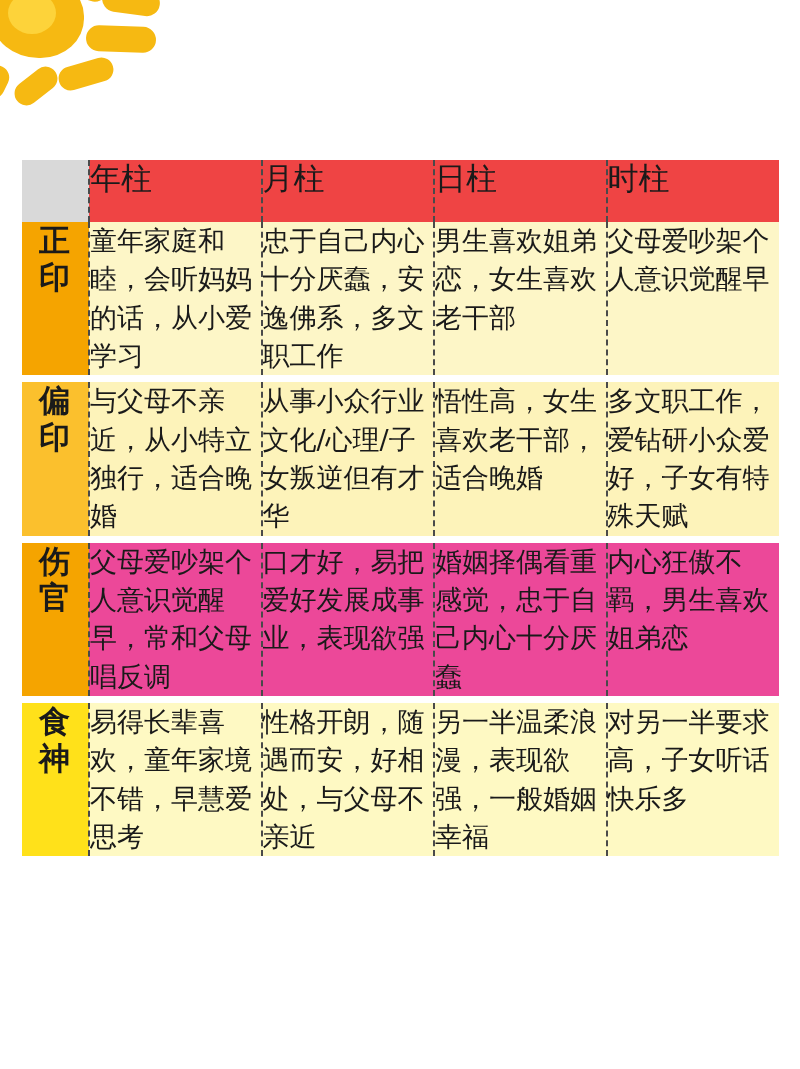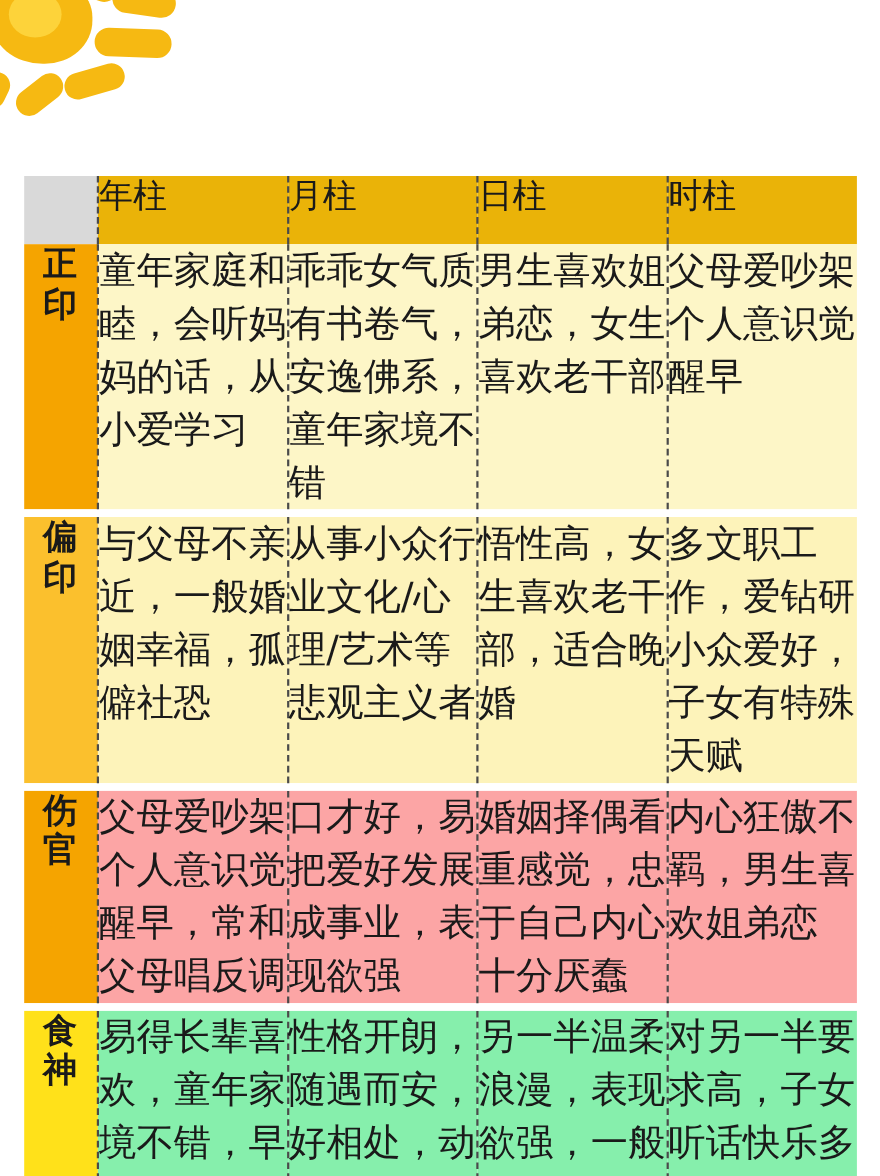"年柱" .head-cell { background: #eab308 -> #ef4444 }
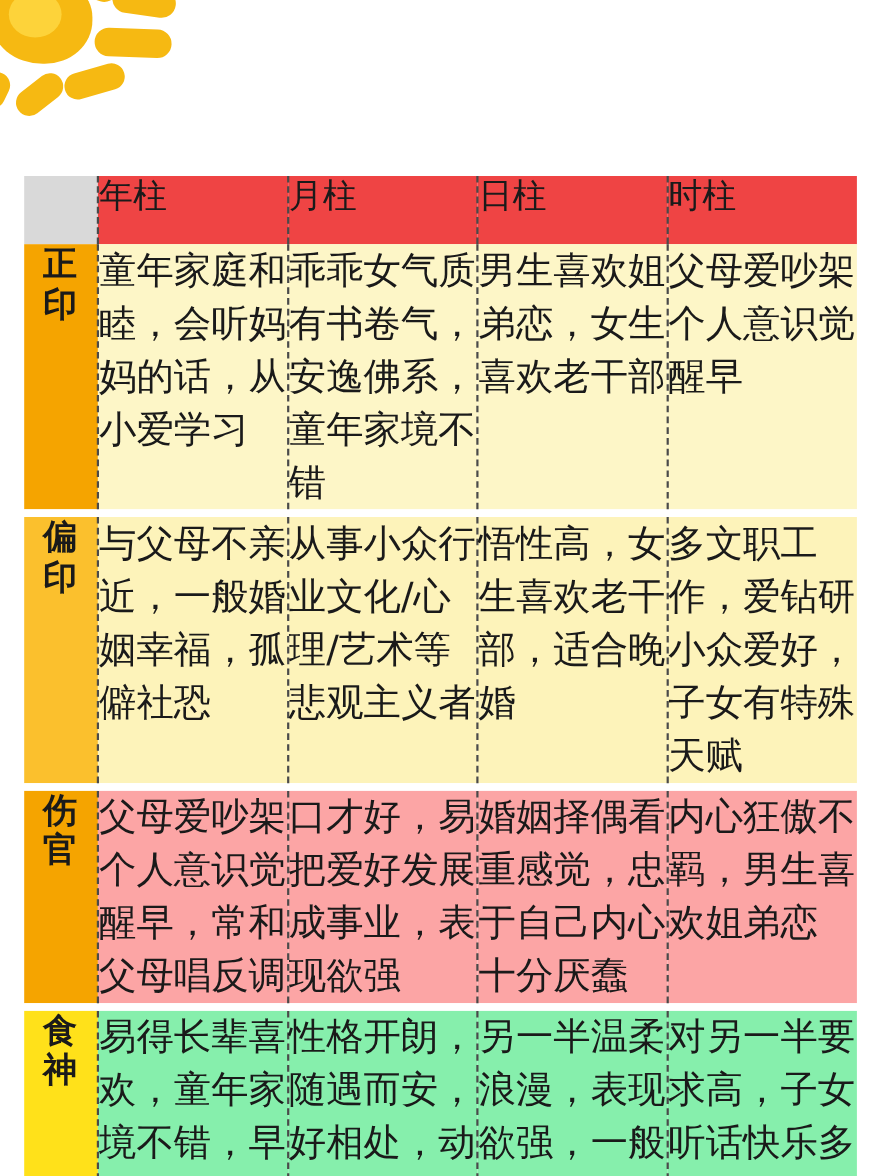"童年家庭和睦，会听妈妈的话，从小爱学习" .cell { font-size: 34px -> 27px }
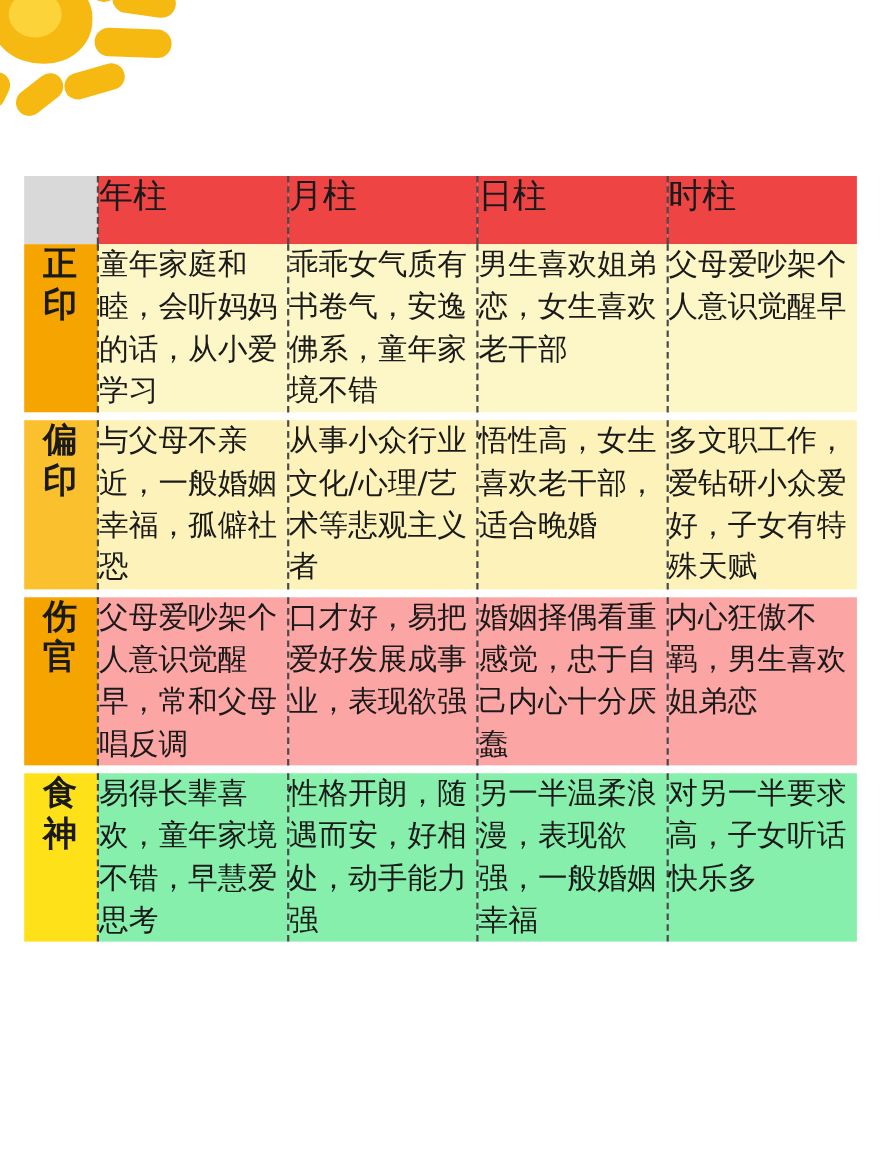"乖乖女气质有书卷气，安逸佛系，童年家境不错" td.cell { text: 乖乖女气质有书卷气，安逸佛系，童年家境不错 -> 忠于自己内心十分厌蠢，安逸佛系，多文职工作 }
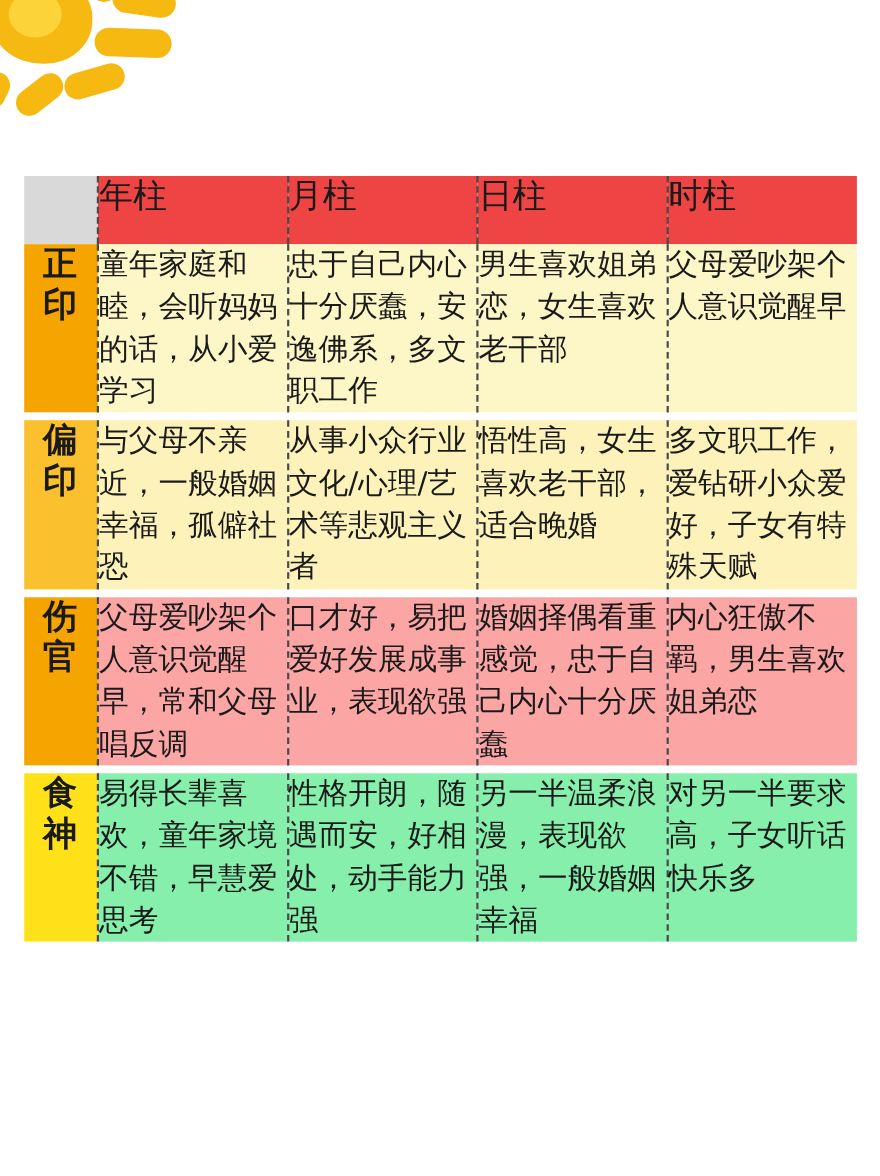"与父母不亲近，一般婚姻幸福，孤僻社恐" td.cell { text: 一般婚姻幸福，孤僻社恐 -> 从小特立独行，适合晚婚 }
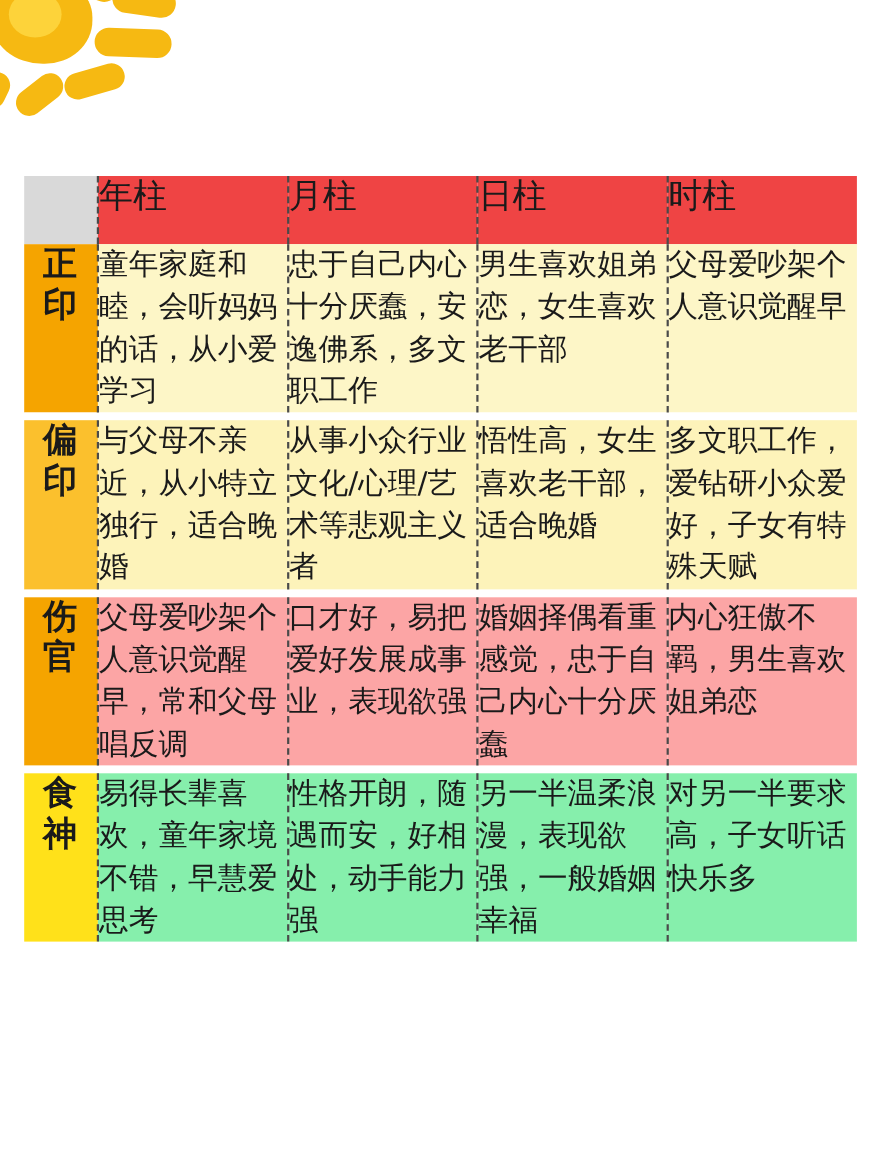"从事小众行业文化/心理/艺术等悲观主义者" td.cell { text: /艺术等悲观主义者 -> /子女叛逆但有才华 }
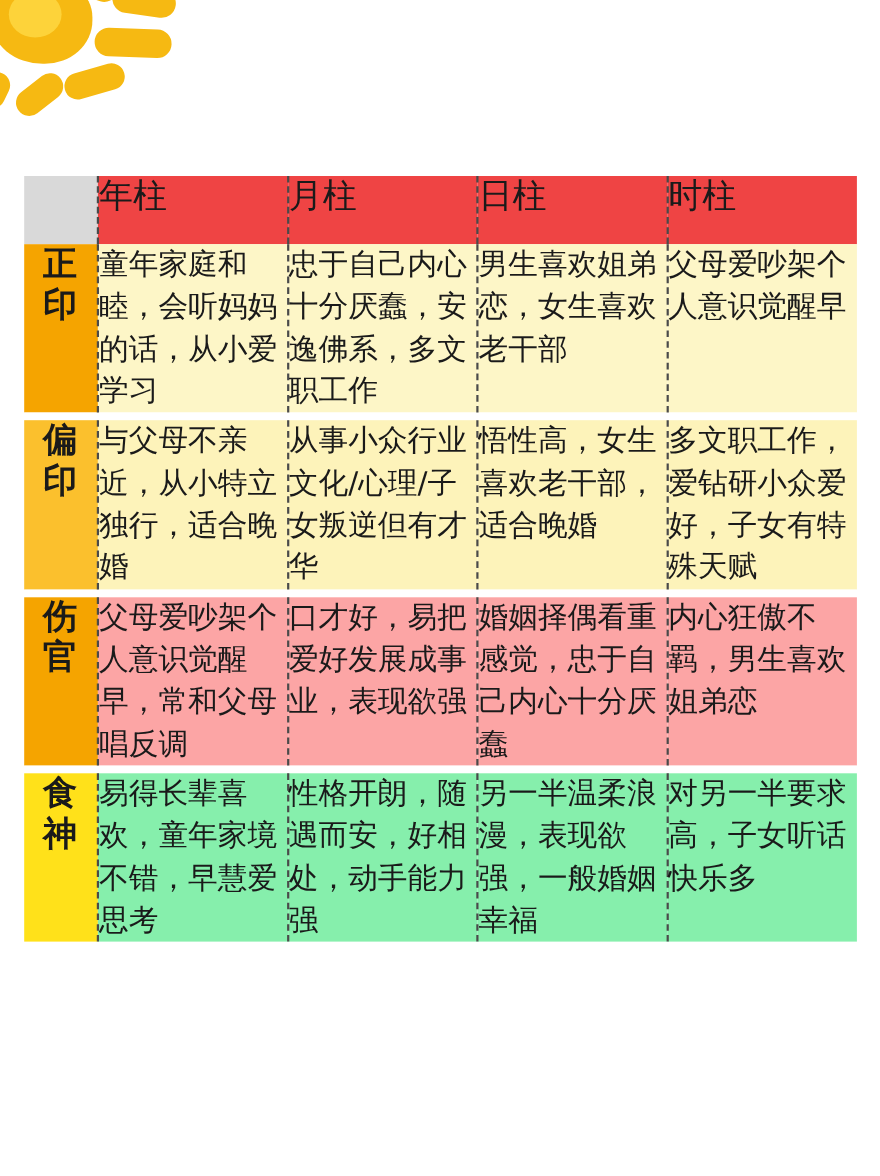"父母爱吵架个人意识觉醒早，常和父母唱反调" .body-c { background: #fca5a5 -> #ec4899 }
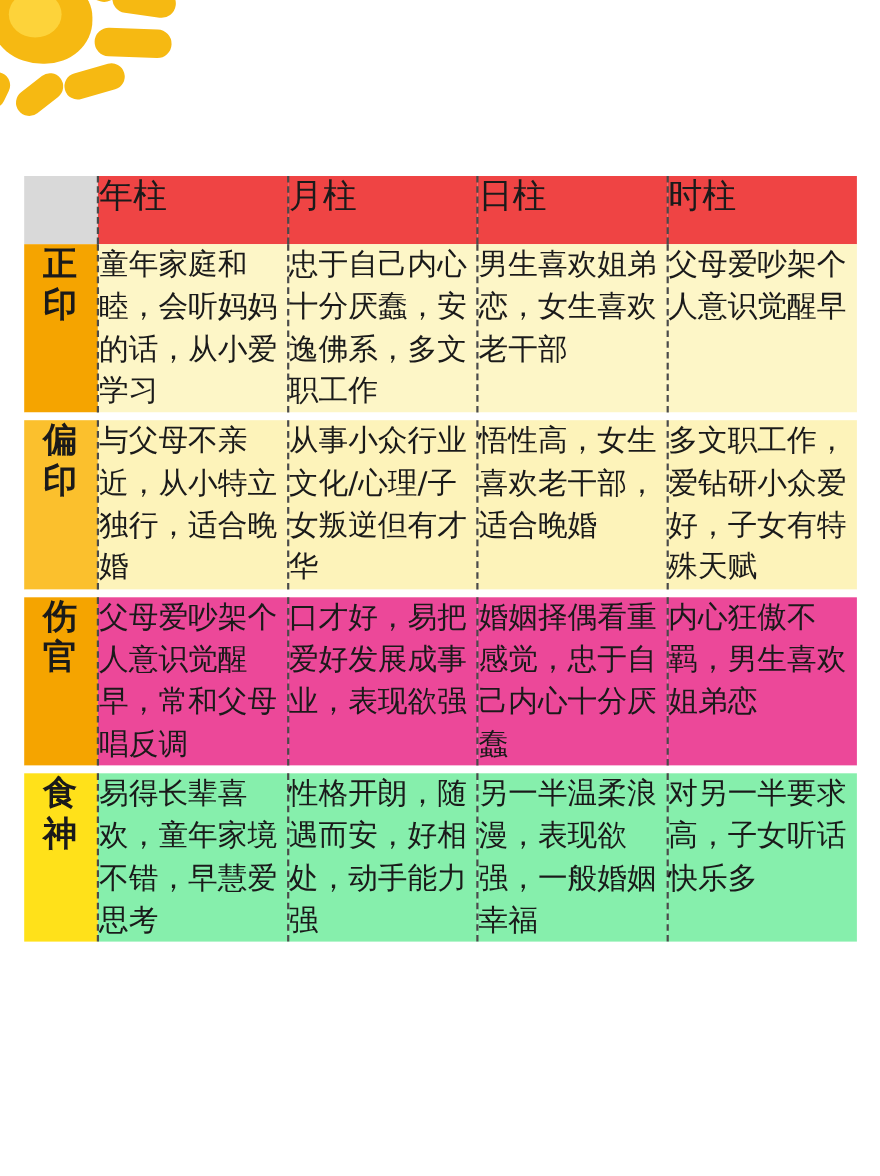"易得长辈喜欢，童年家境不错，早慧爱思考" .body-d { background: #86efac -> #fef9c3 }
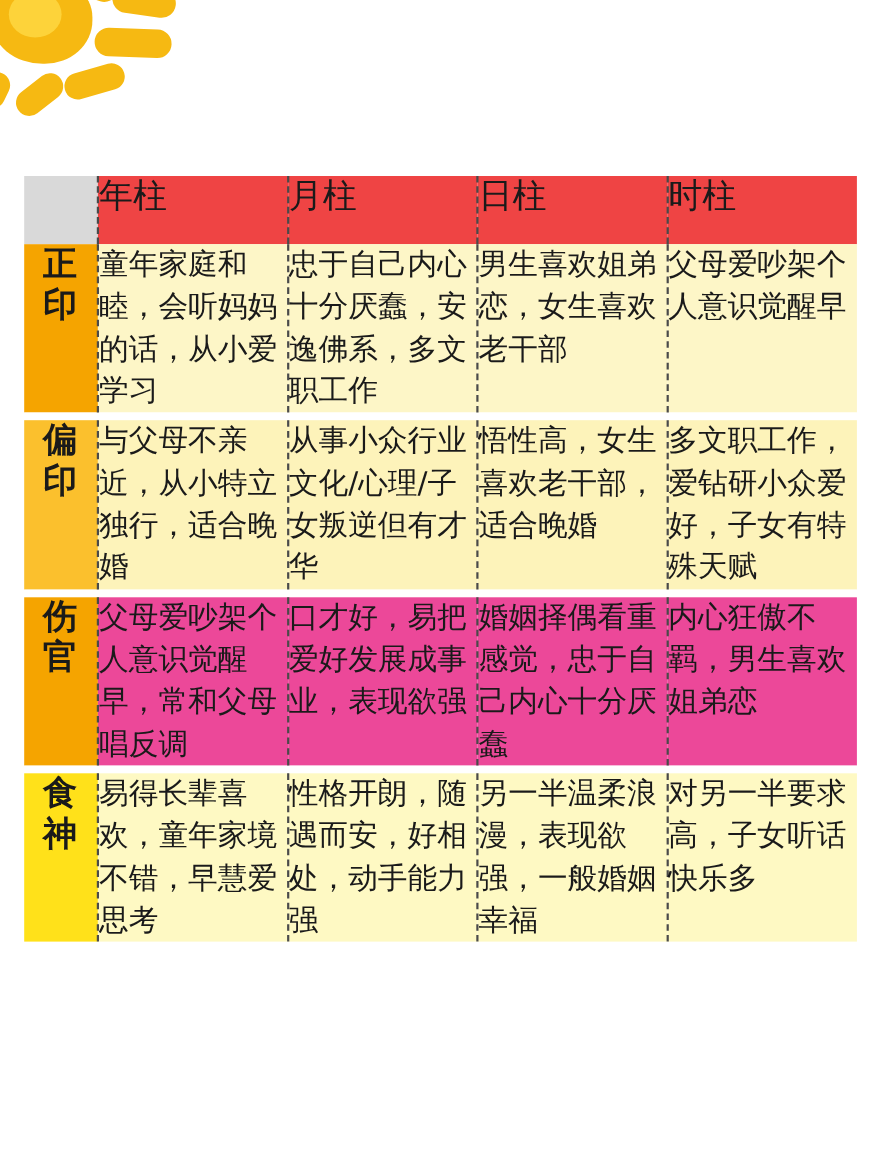"性格开朗，随遇而安，好相处，动手能力强" td.cell { text: 动手能力强 -> 与父母不亲近 }
